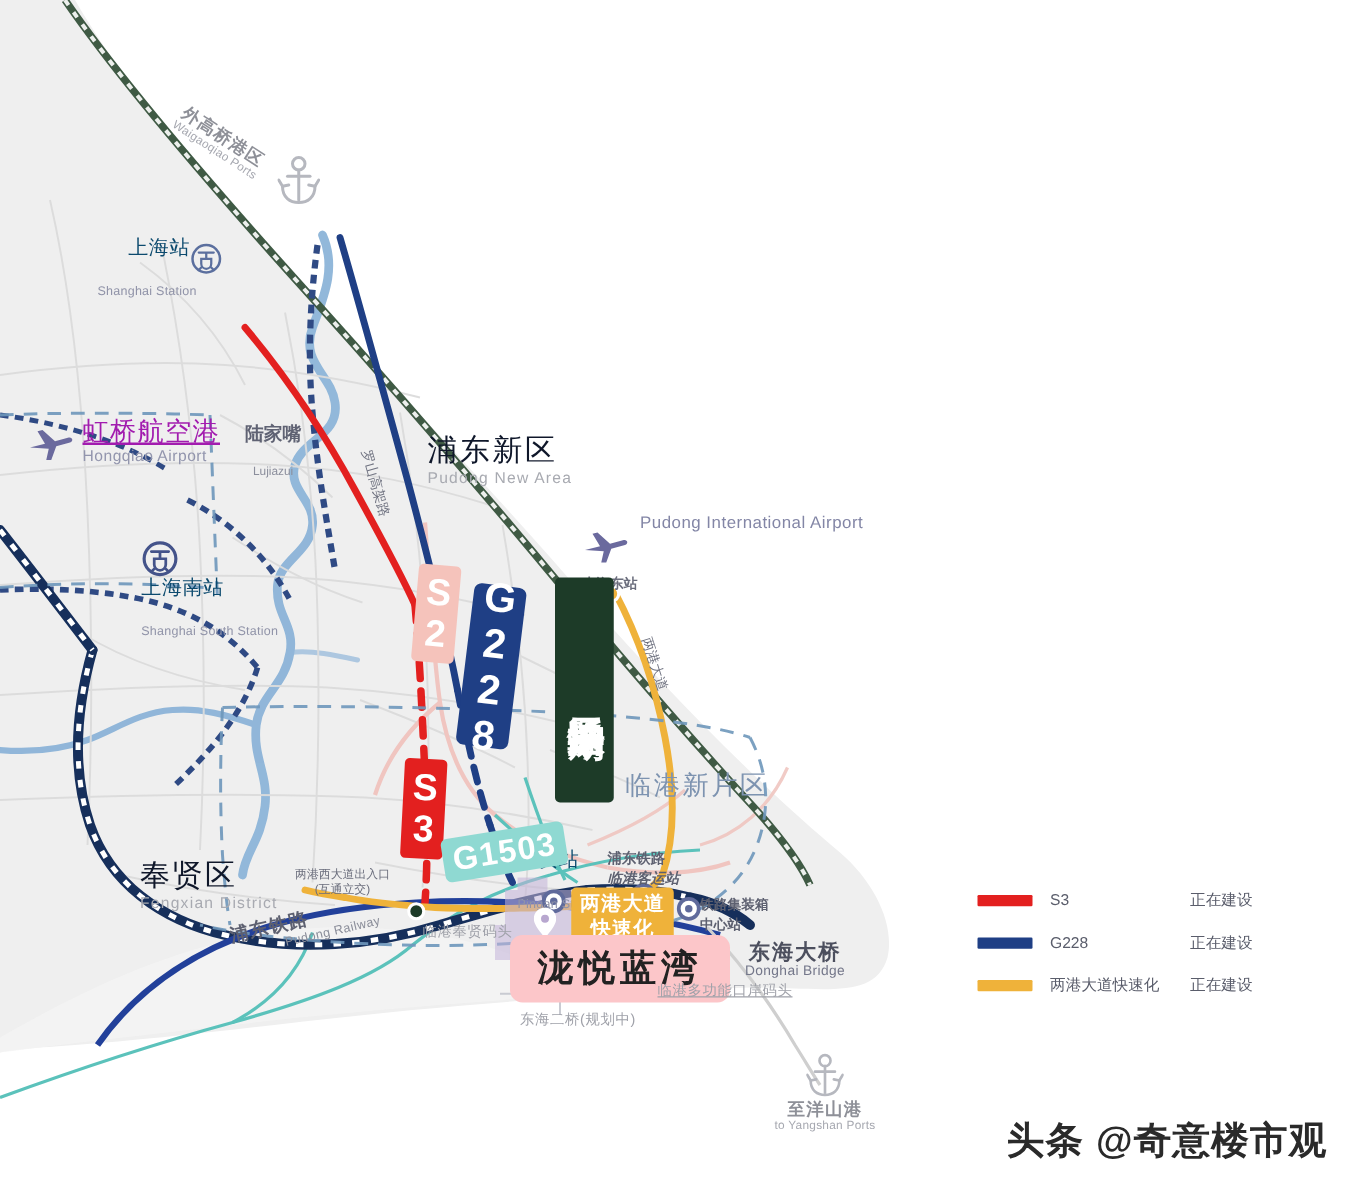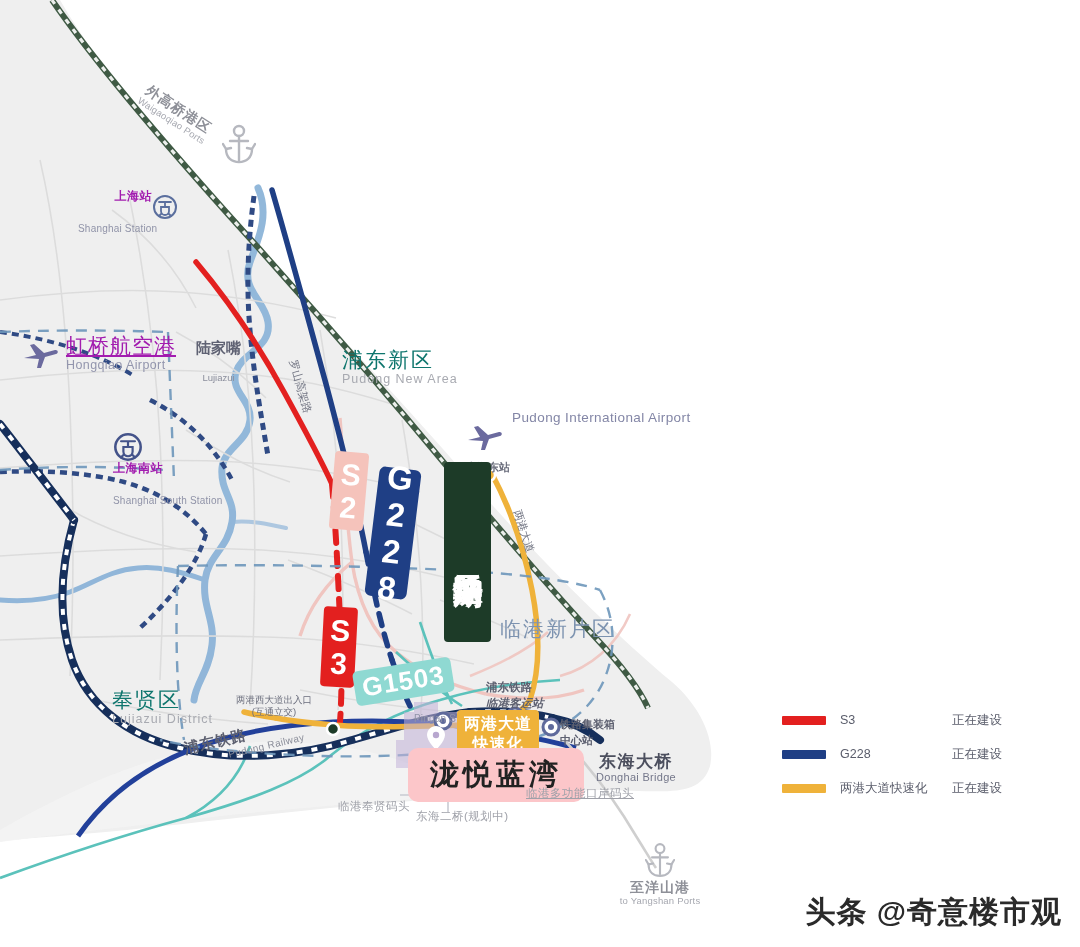"上海站" .place-station .cn { color: #a21caf -> #0c4a6e; font-size: 12px -> 16px; font-weight: 700 -> 400 }
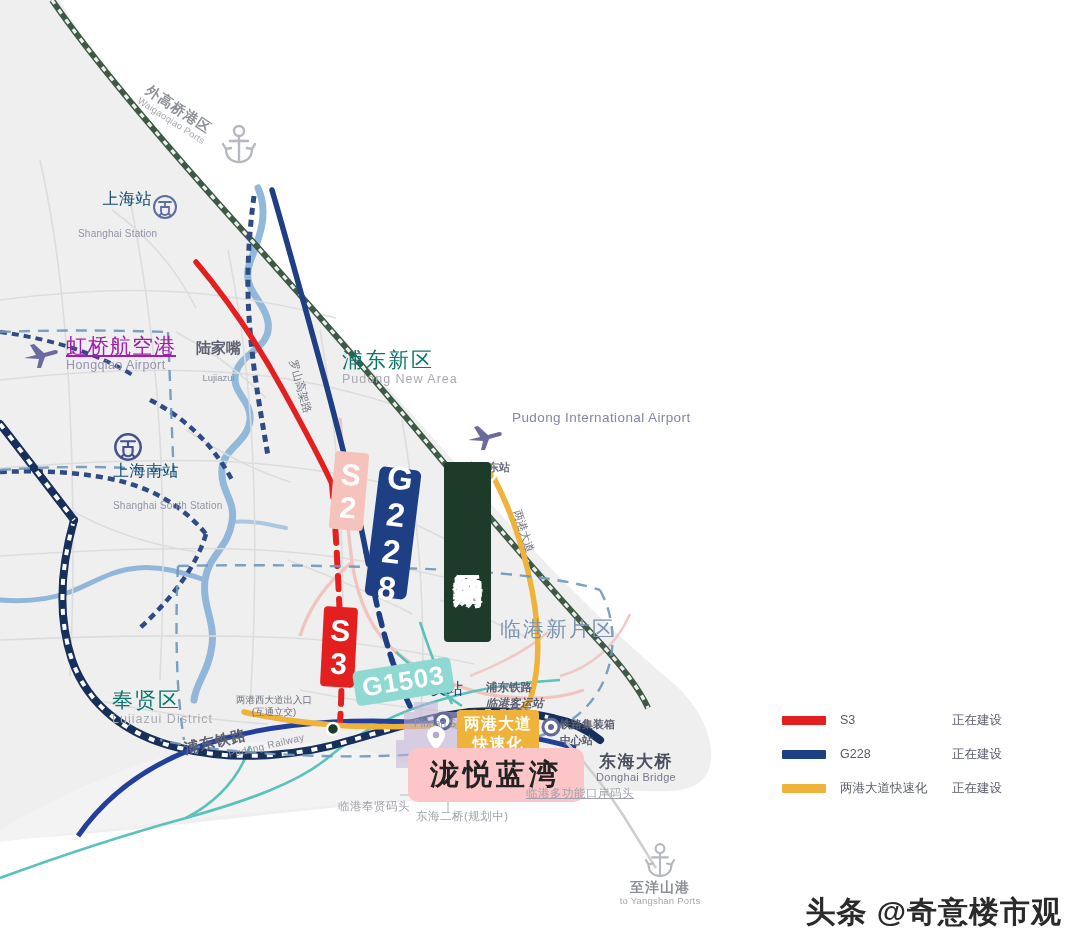"浦东新区" .place-district .cn { color: #0f766e -> #0f172a; font-size: 21px -> 24px }
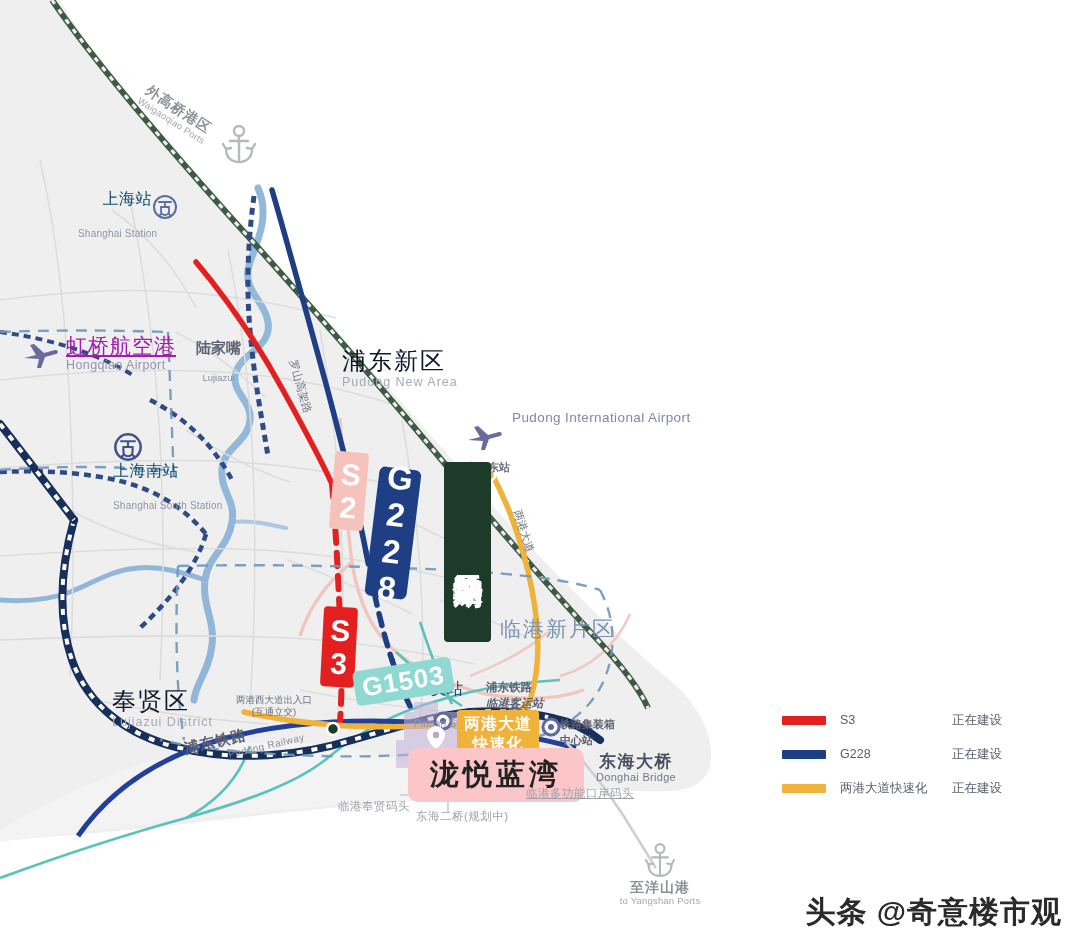"Lujiazui District" span.en { text: Lujiazui -> Fengxian }
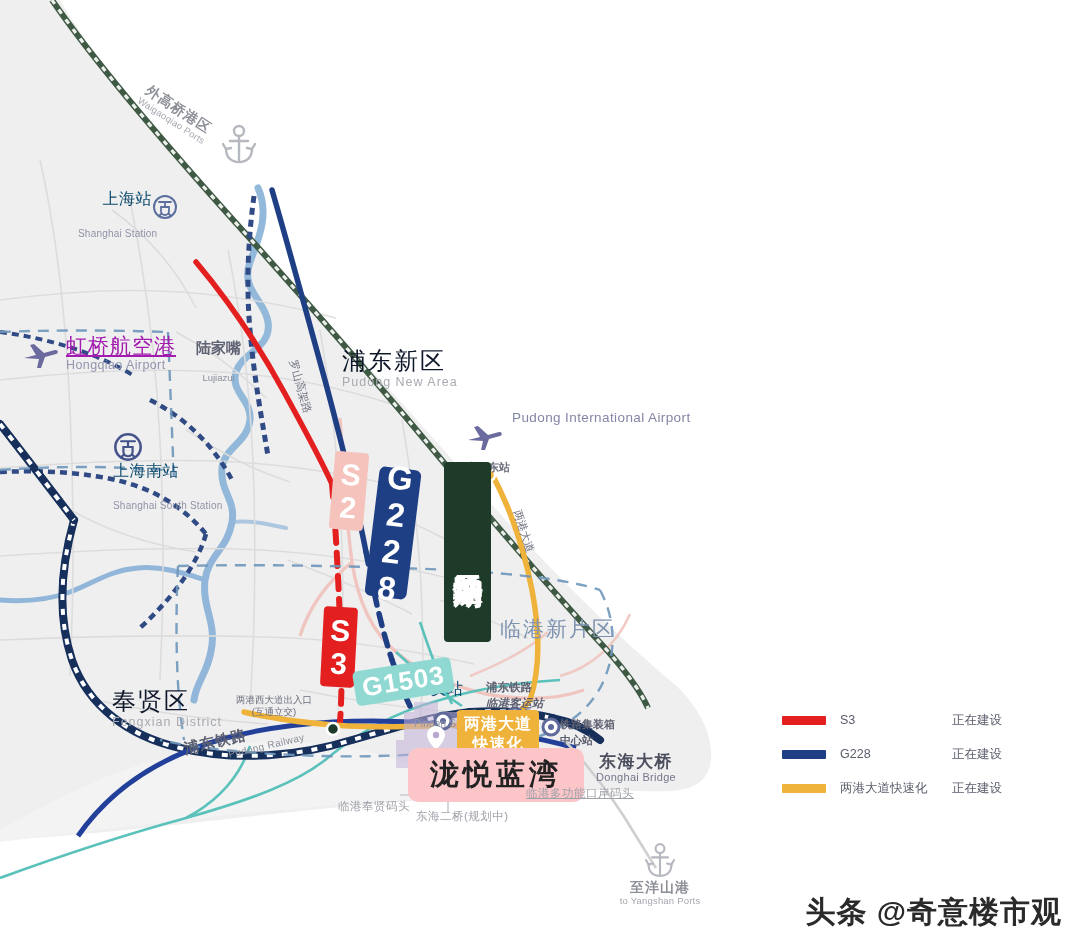"临港奉贤码头" div.lbl { top: 800px -> 740px }
